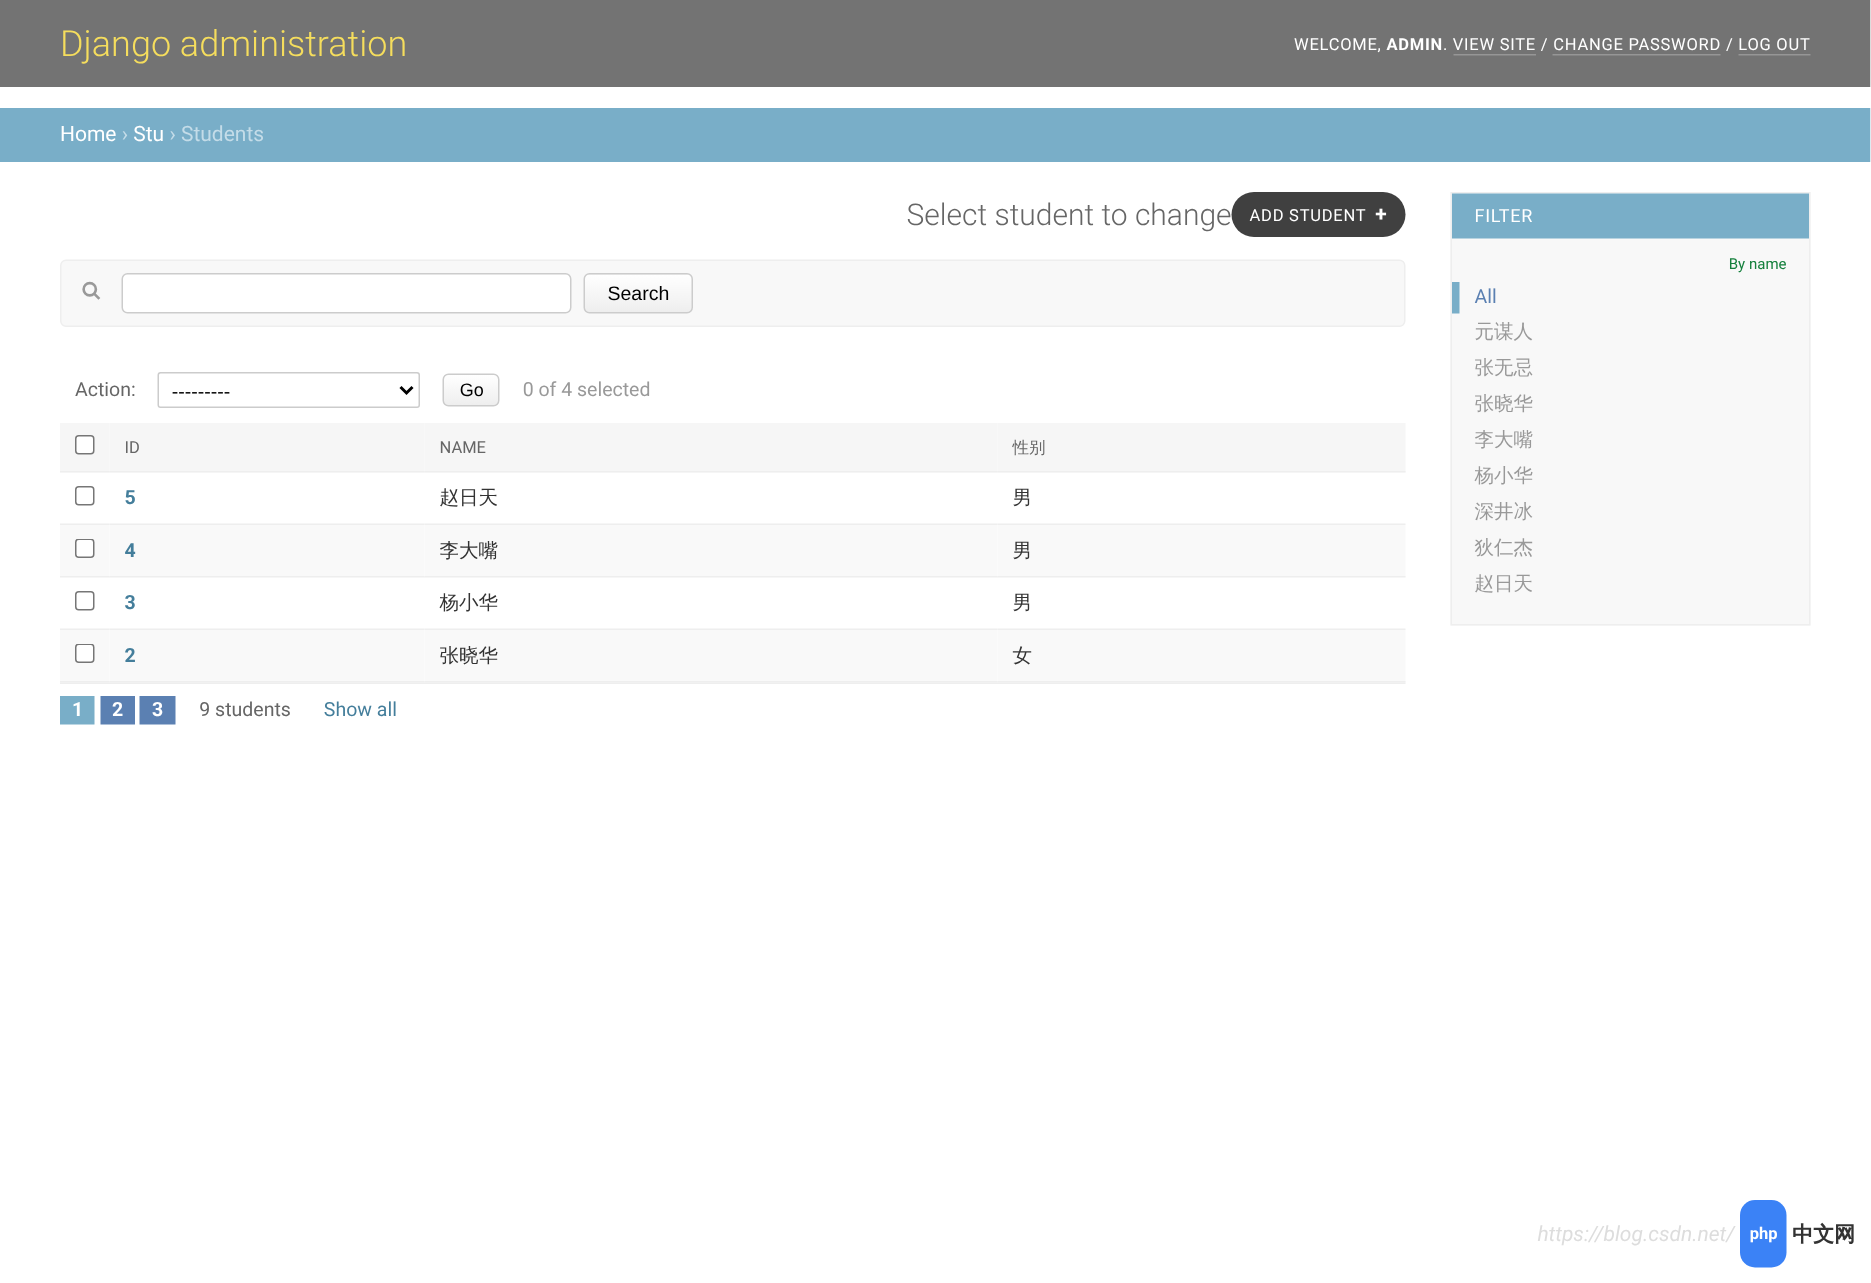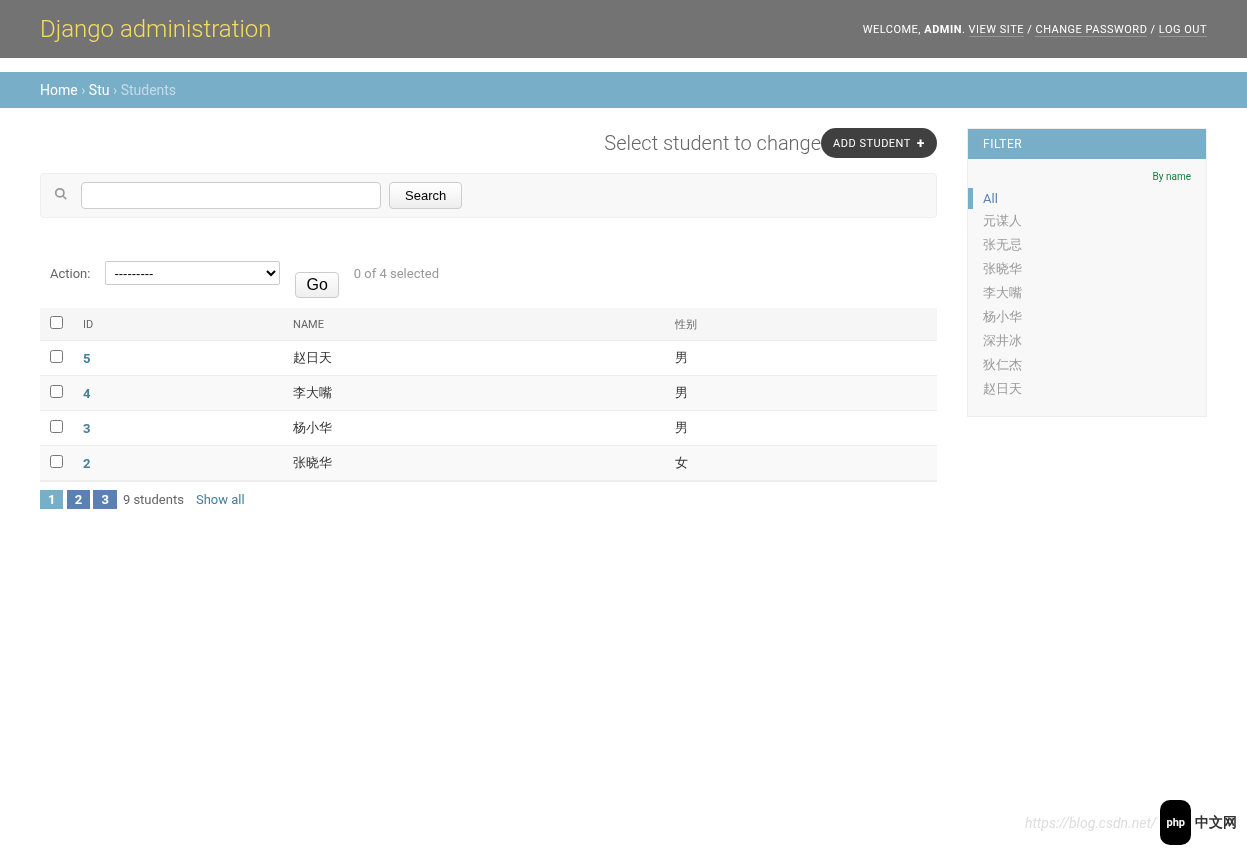"Go" .actions button { font-size: 16px -> 12px; margin-top: 24px -> none }
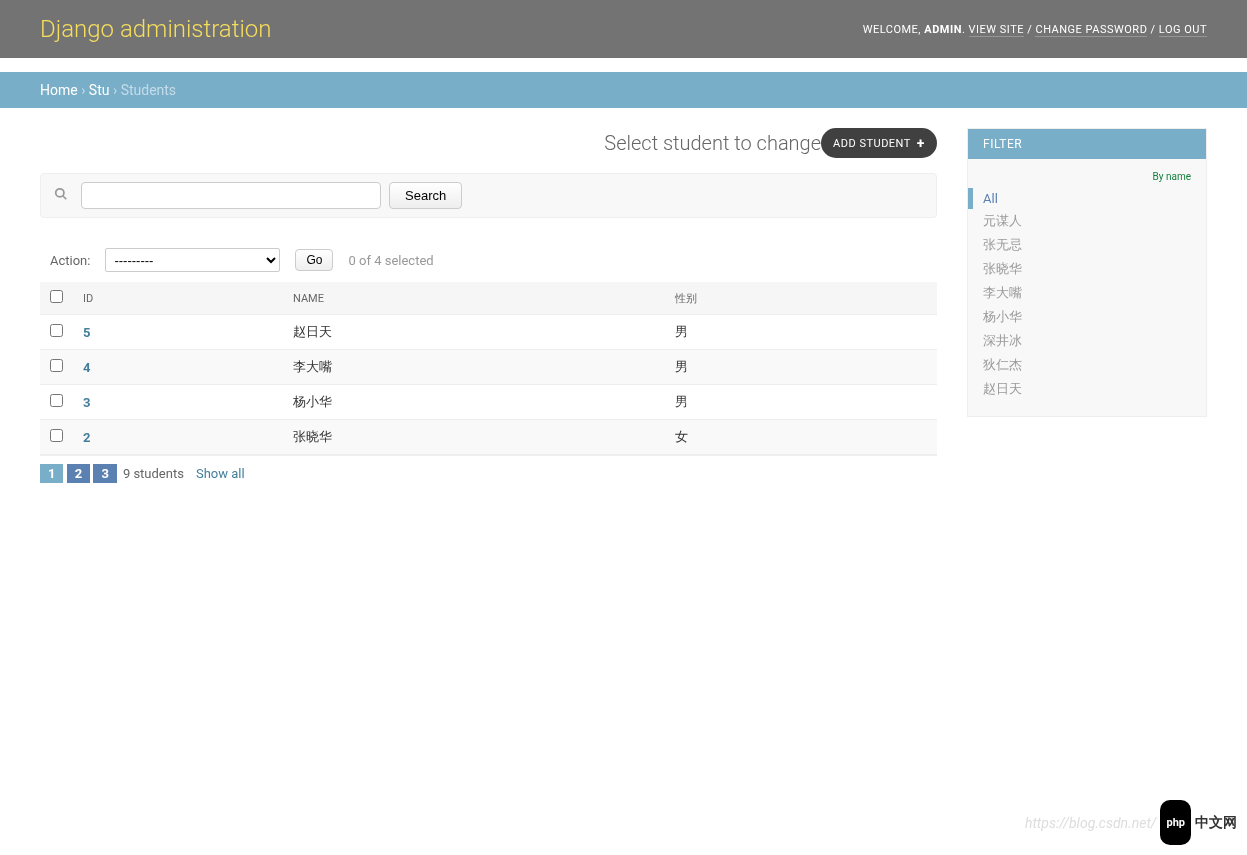"1 2 3" .paginator { gap: 6px -> 16px }
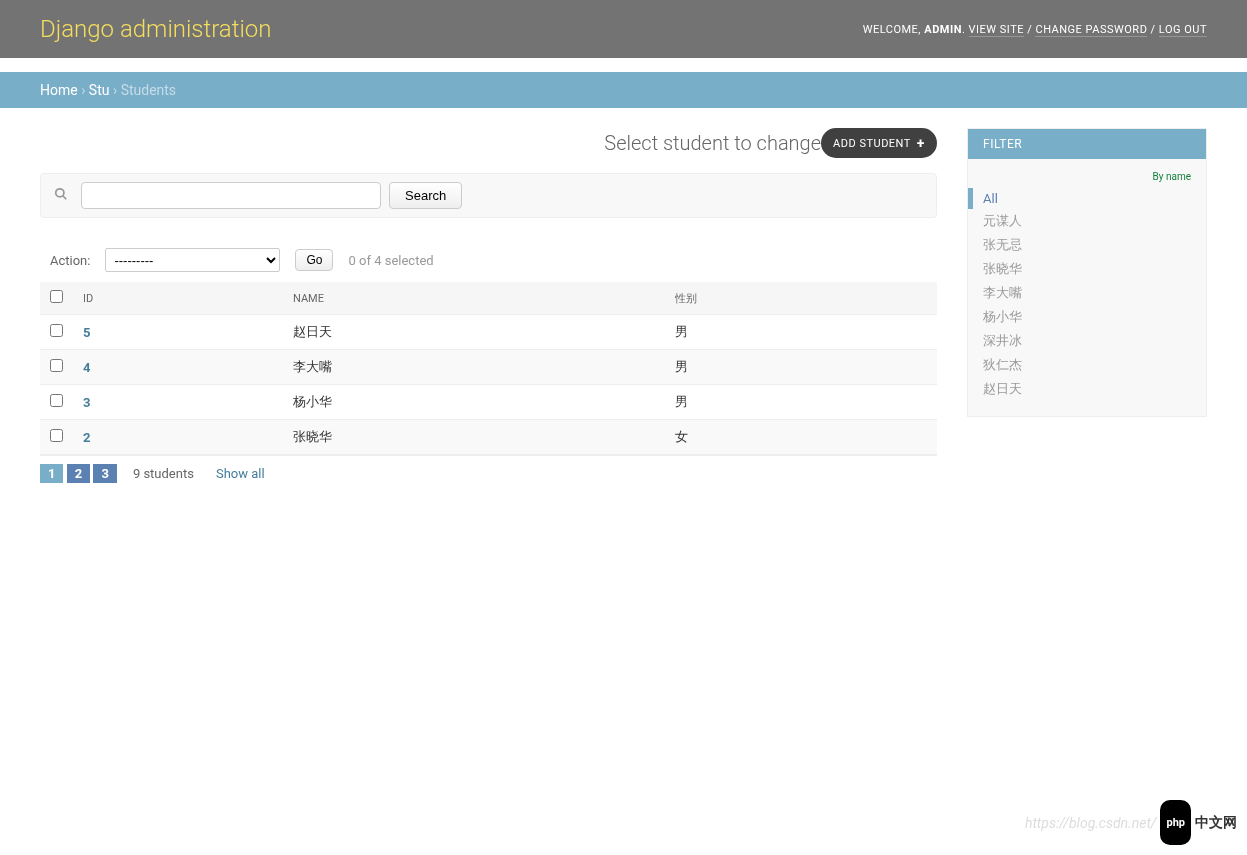"php" .watermark .logo { background: #000000 -> #3b82f6 }
